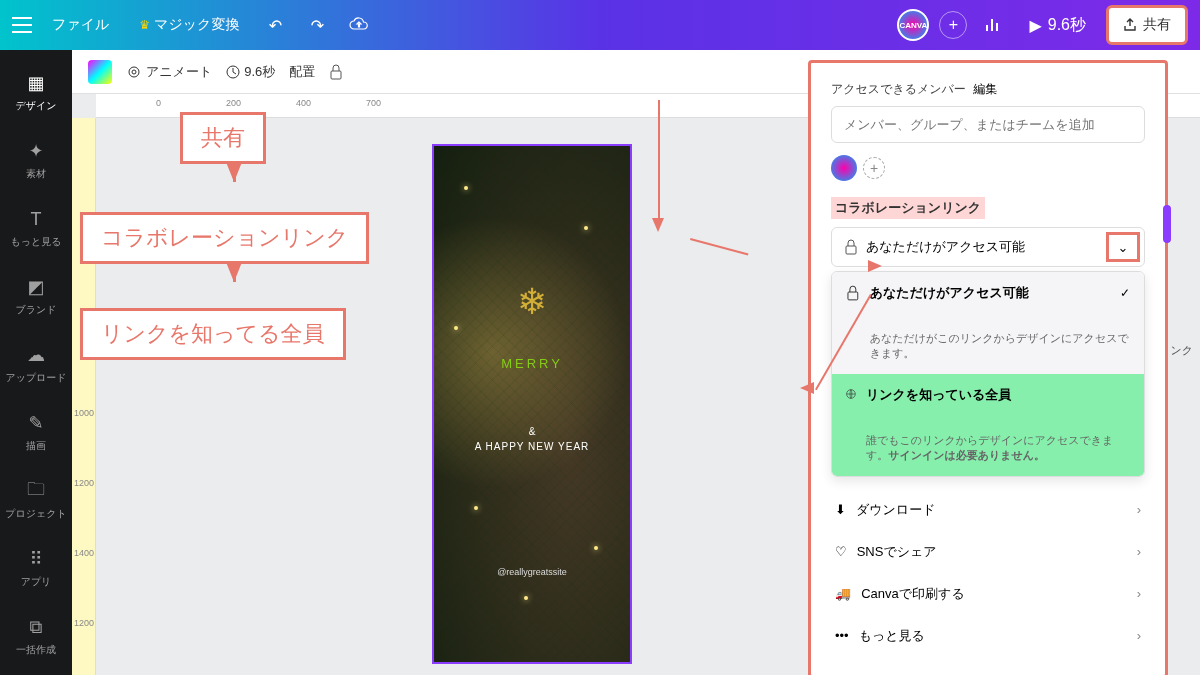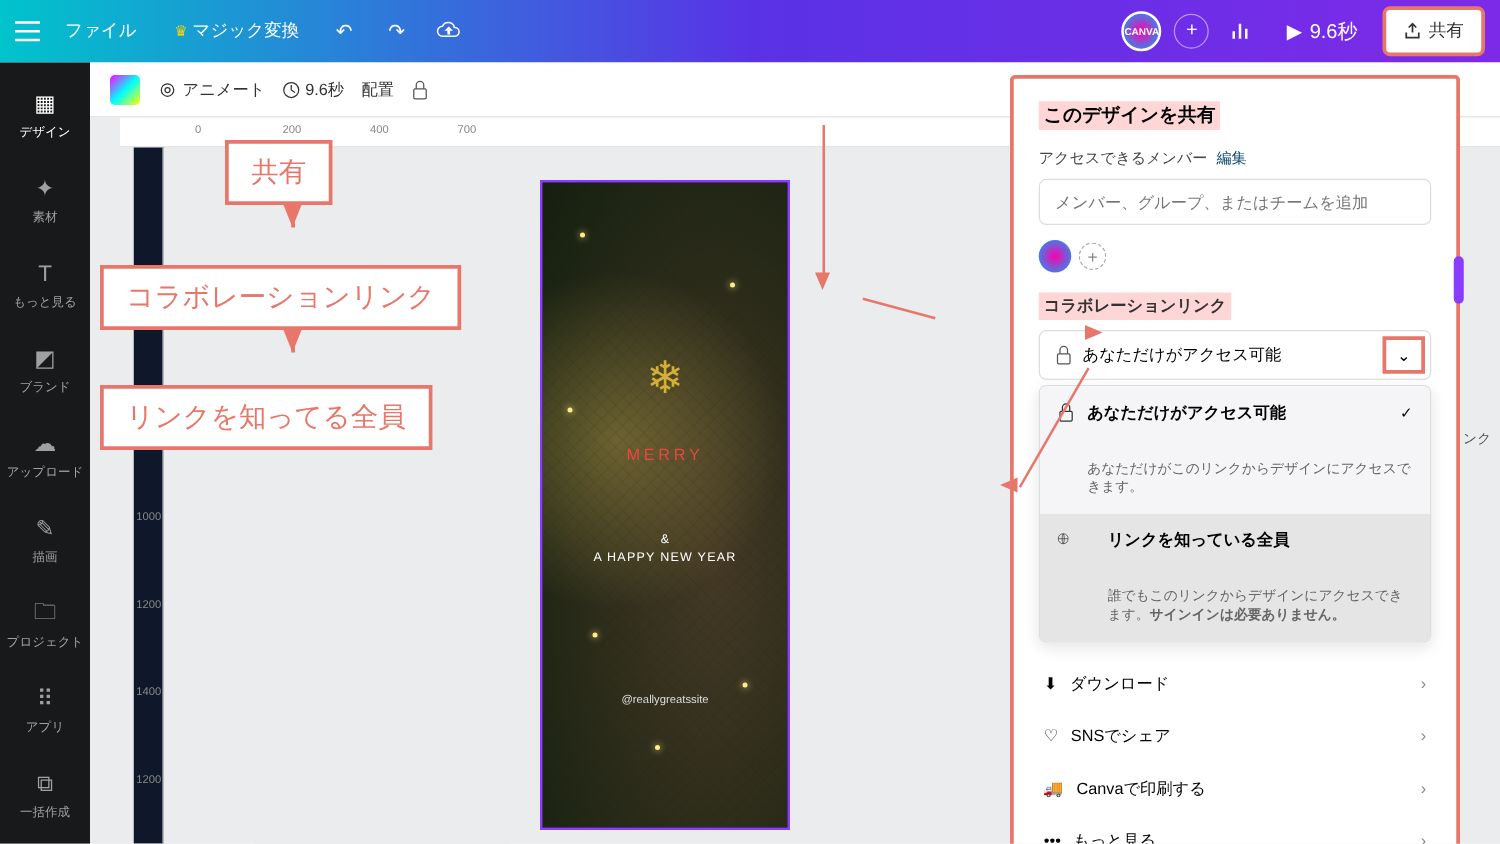"このデザインを共有" div.share-title { html: <div>このデザインを共有</div> -> none }
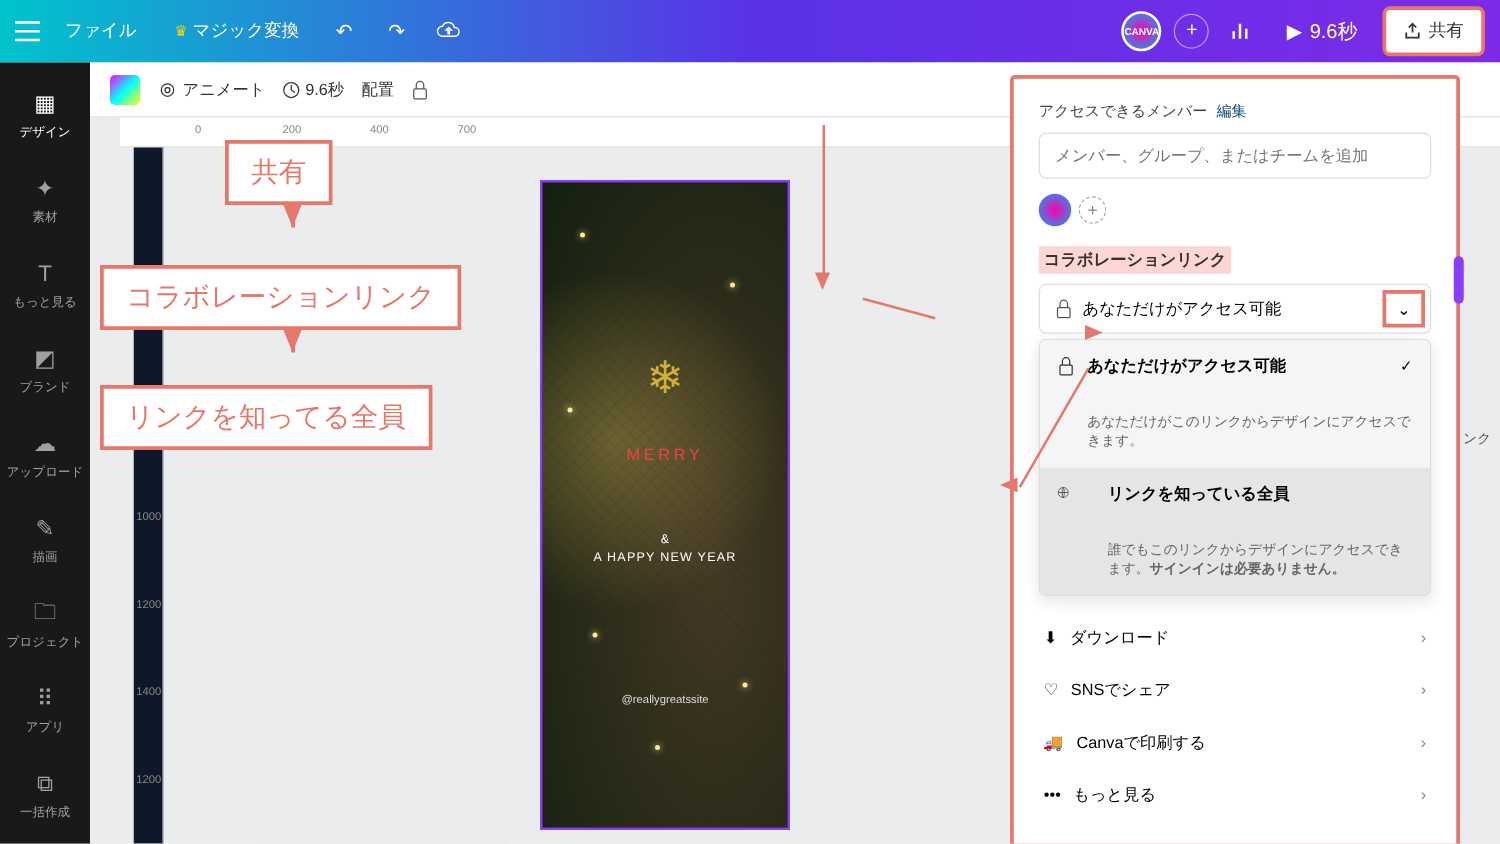"編集" .access-label a { color: #0c4a6e -> #000000 }
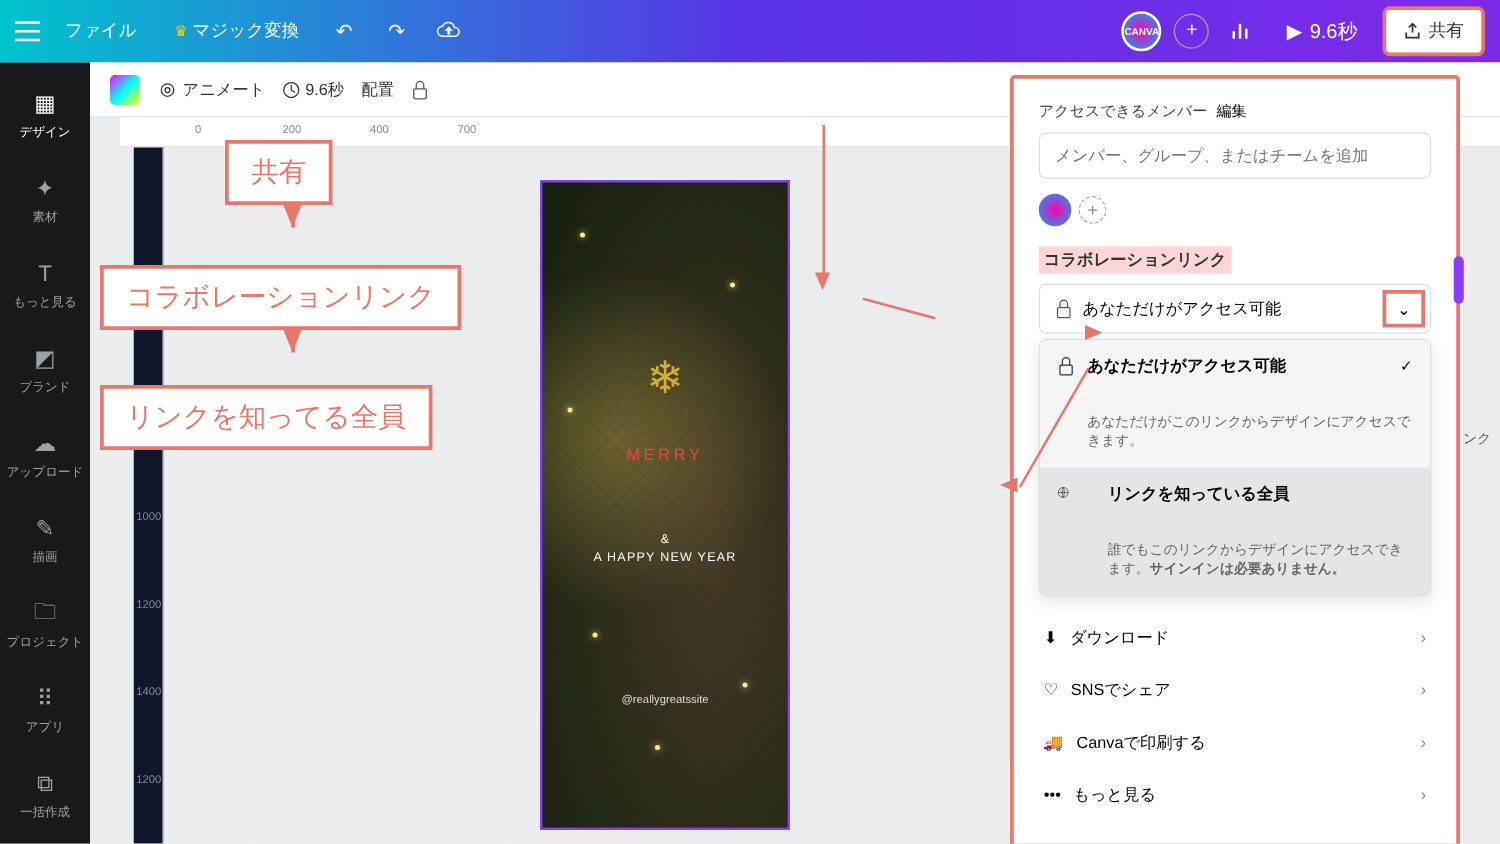"MERRY" .merry { color: #ef4444 -> #84cc16 }
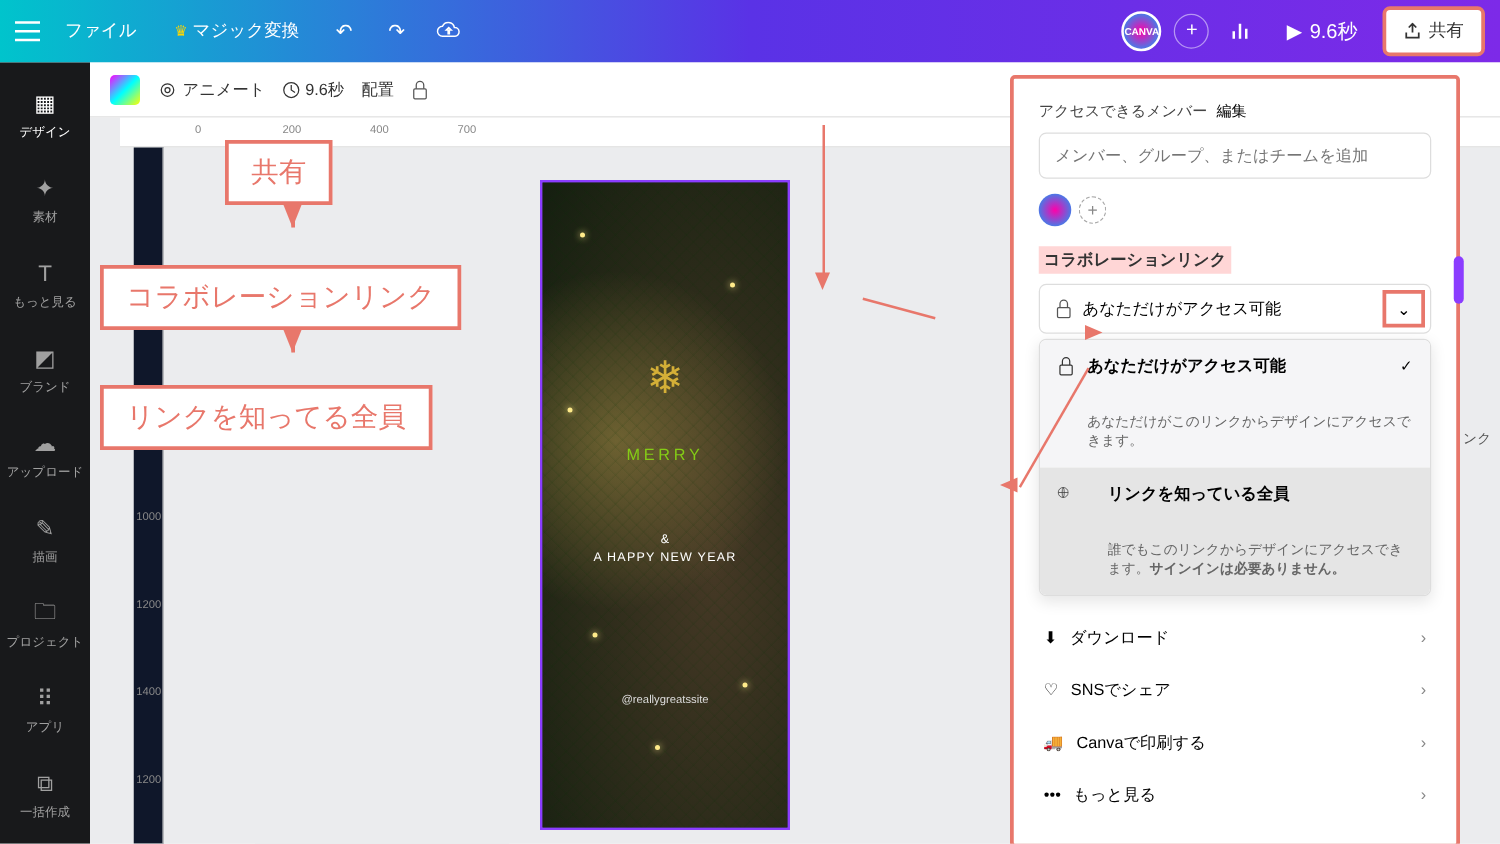"リンクを知っている全員" .dd-opt.hl { background: #e5e5e5 -> #86efac; gap: 31px -> none }
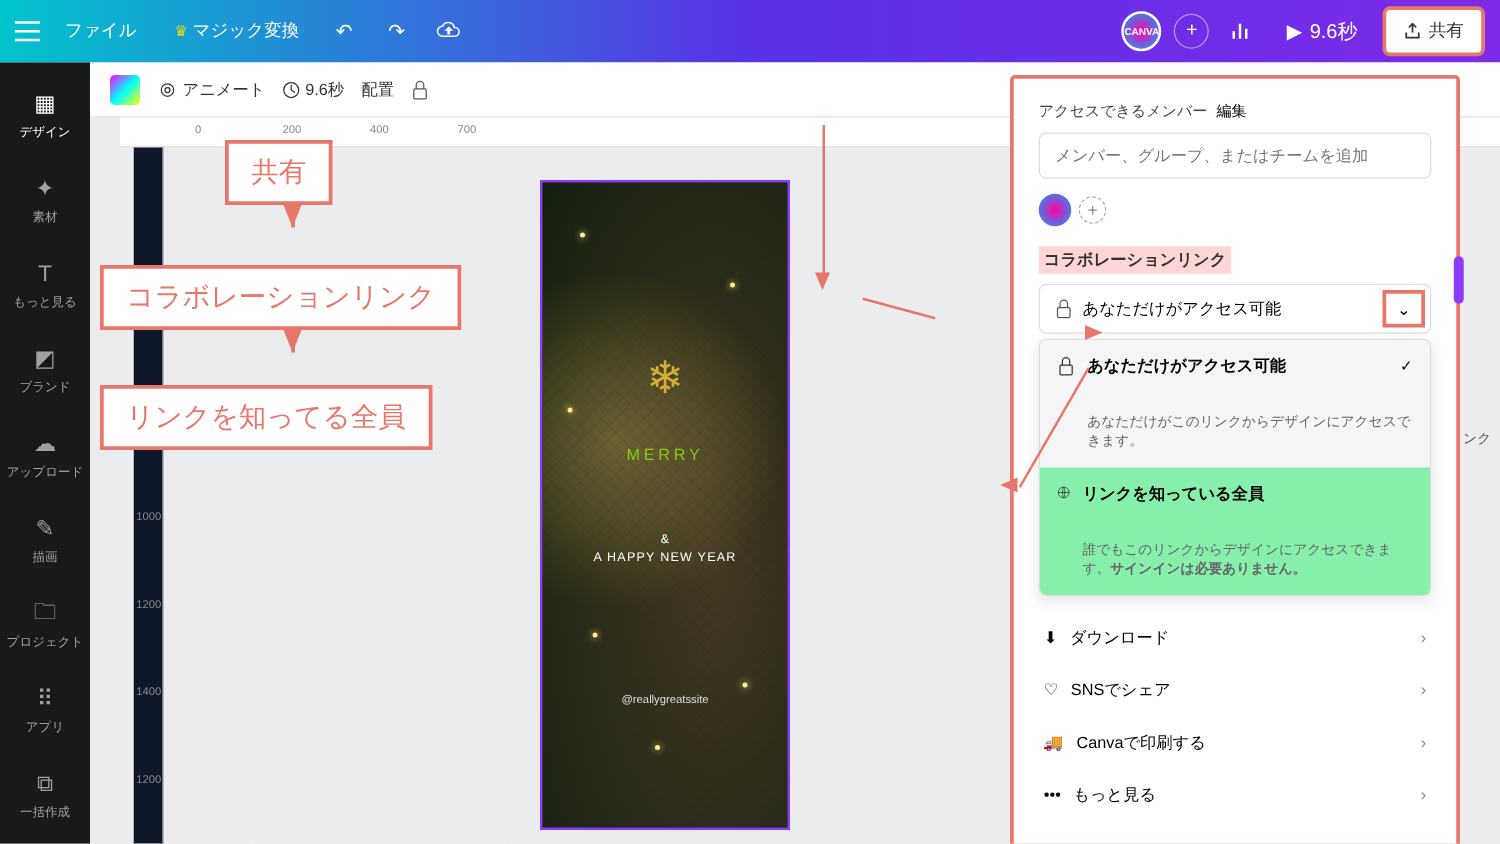"1000" .ruler-v { background: #0f172a -> #fef9c3; margin-left: 35px -> none }
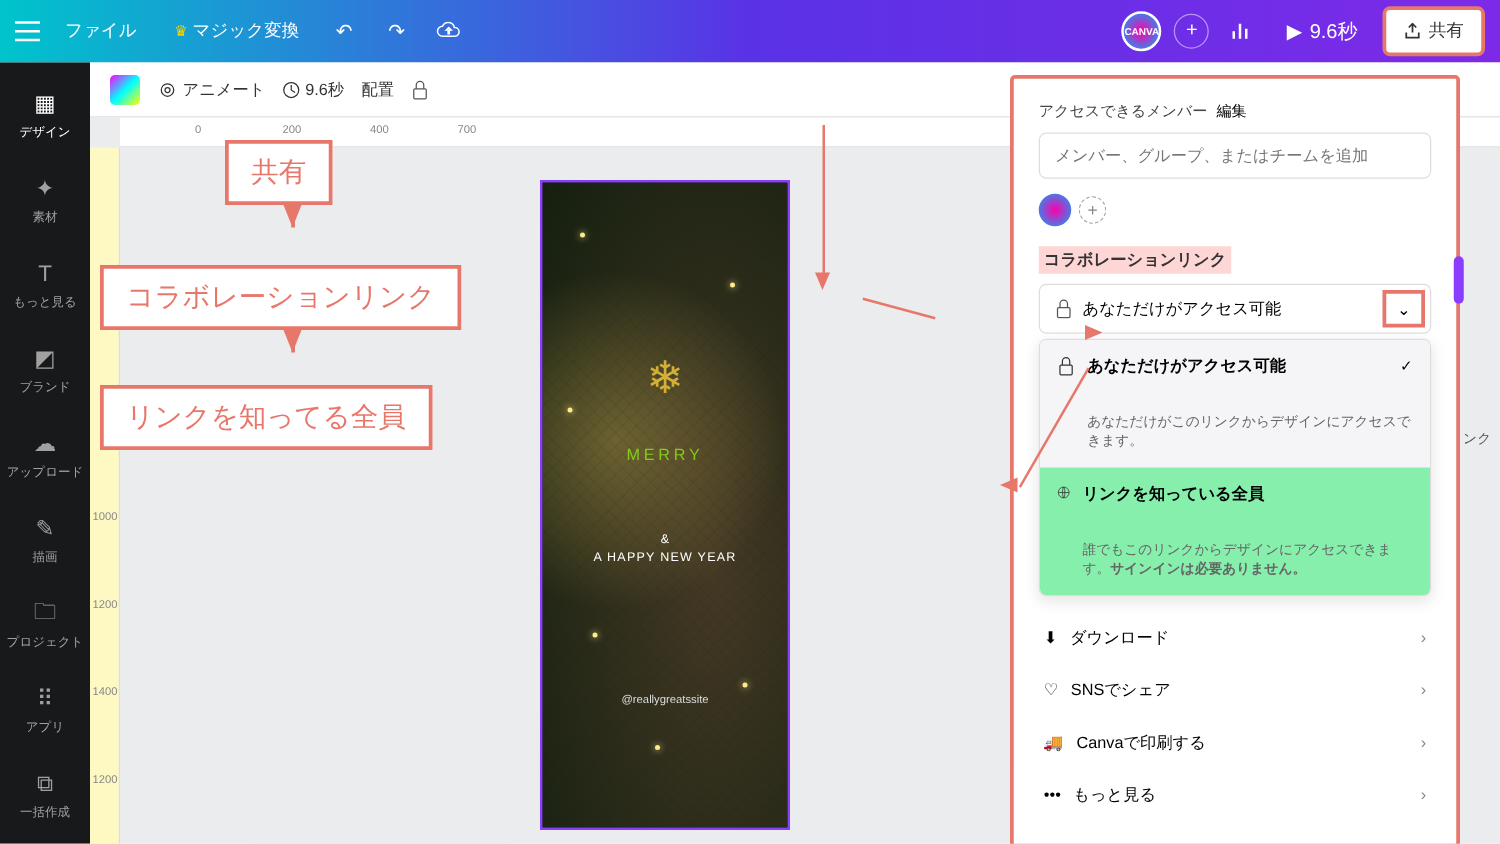"@reallygreatssite" .handle { top: 408px -> 421px }
